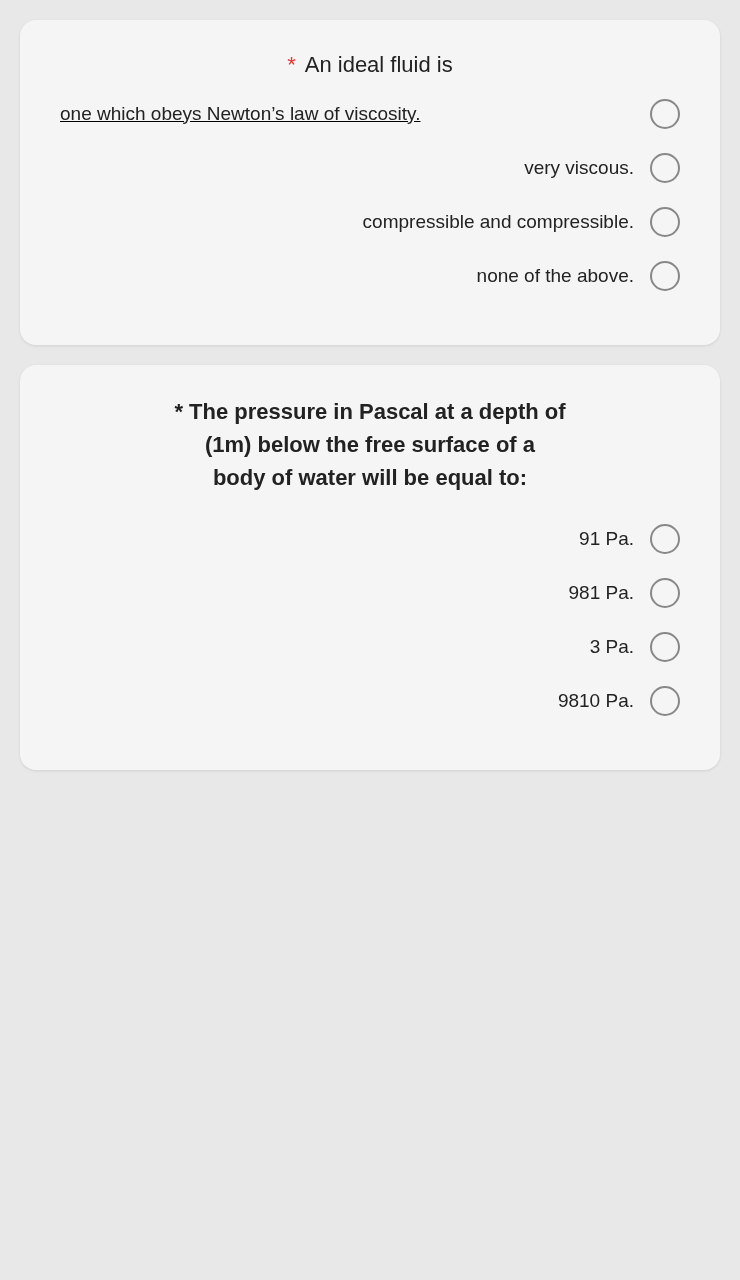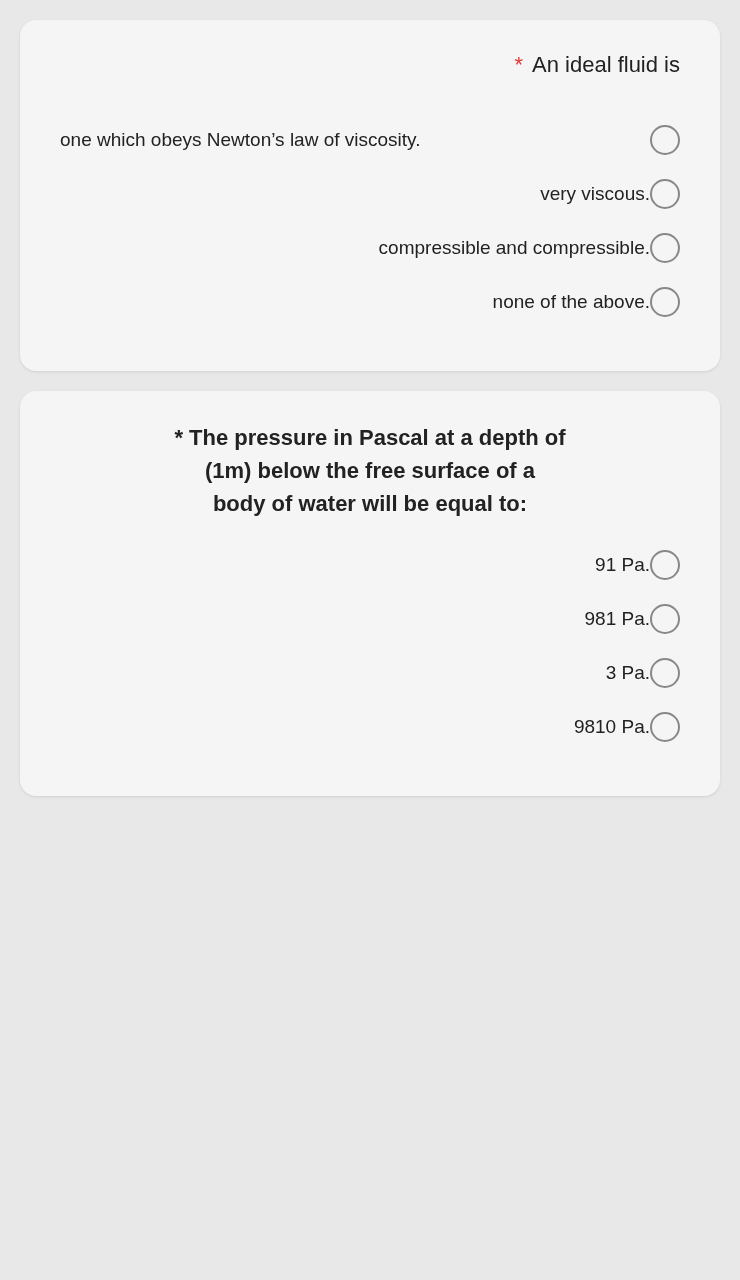"* An ideal fluid is" .question-title { margin-bottom: 44px -> 18px; text-align: right -> center }
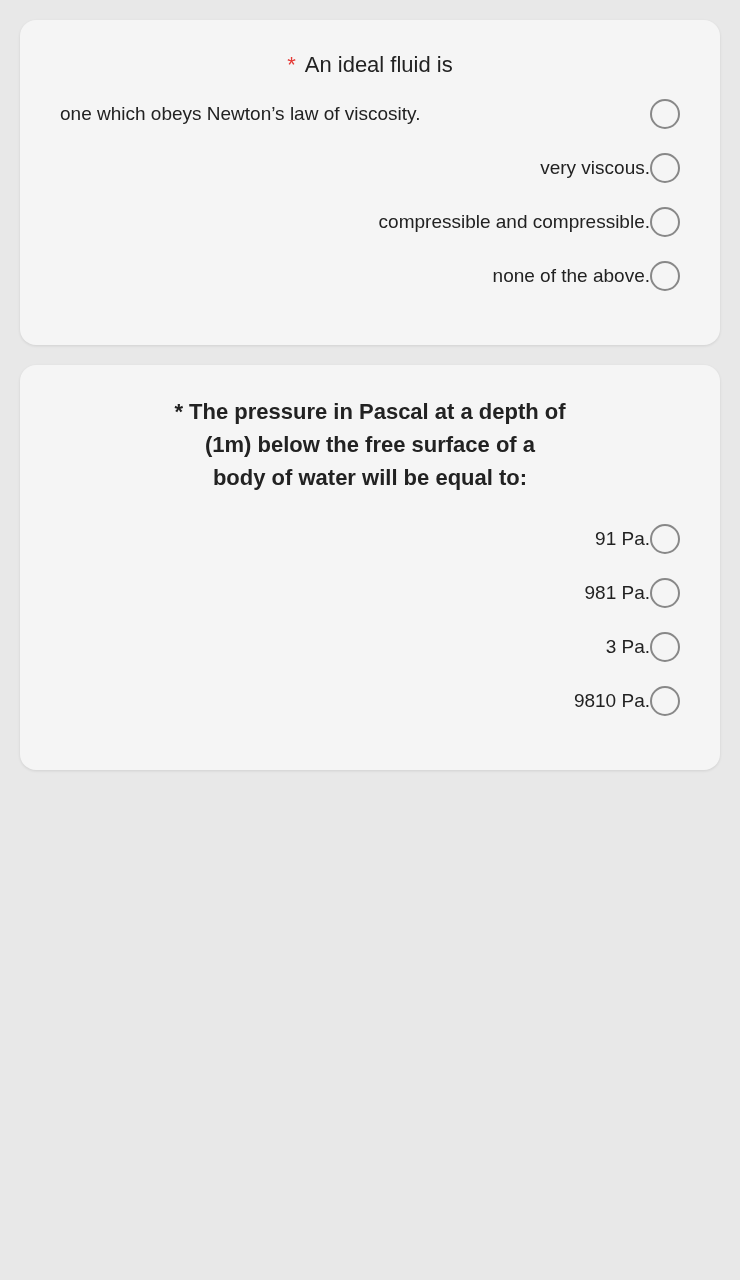"one which obeys Newton’s law" .option-row-left { text-decoration: none -> underline }
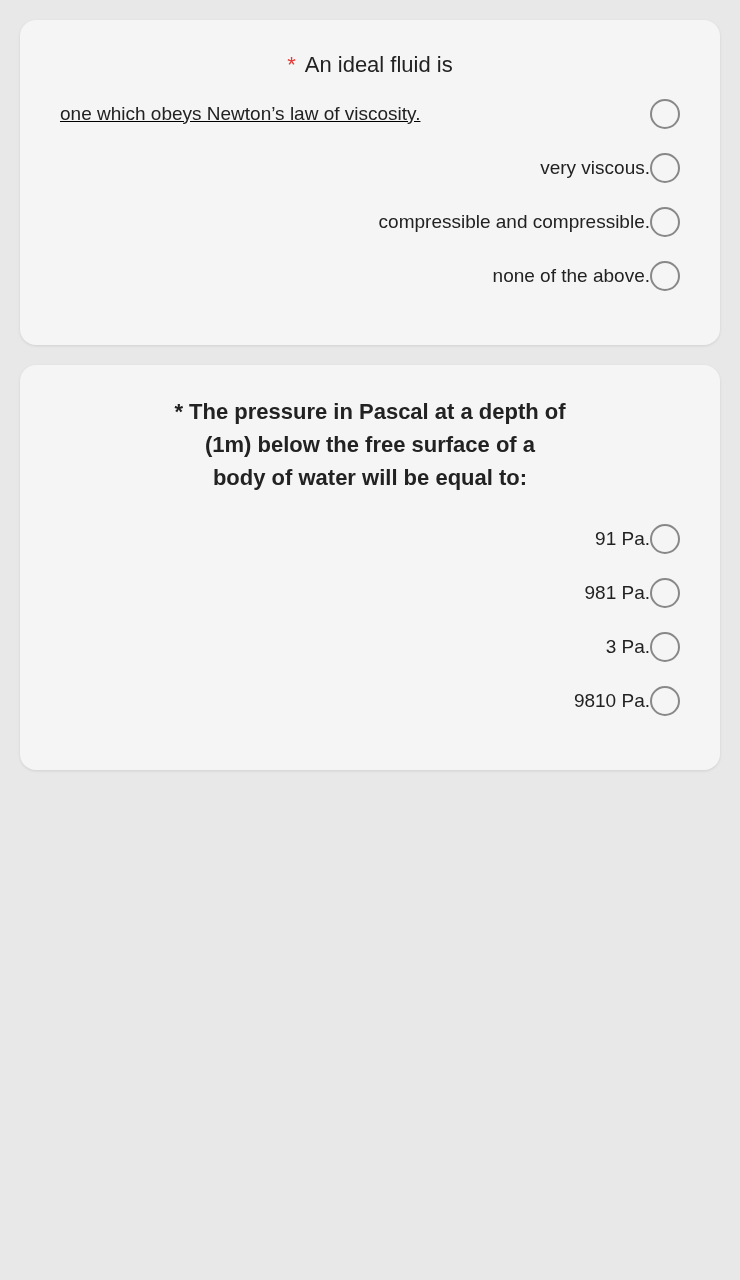"very viscous." .option-row { gap: none -> 16px }
